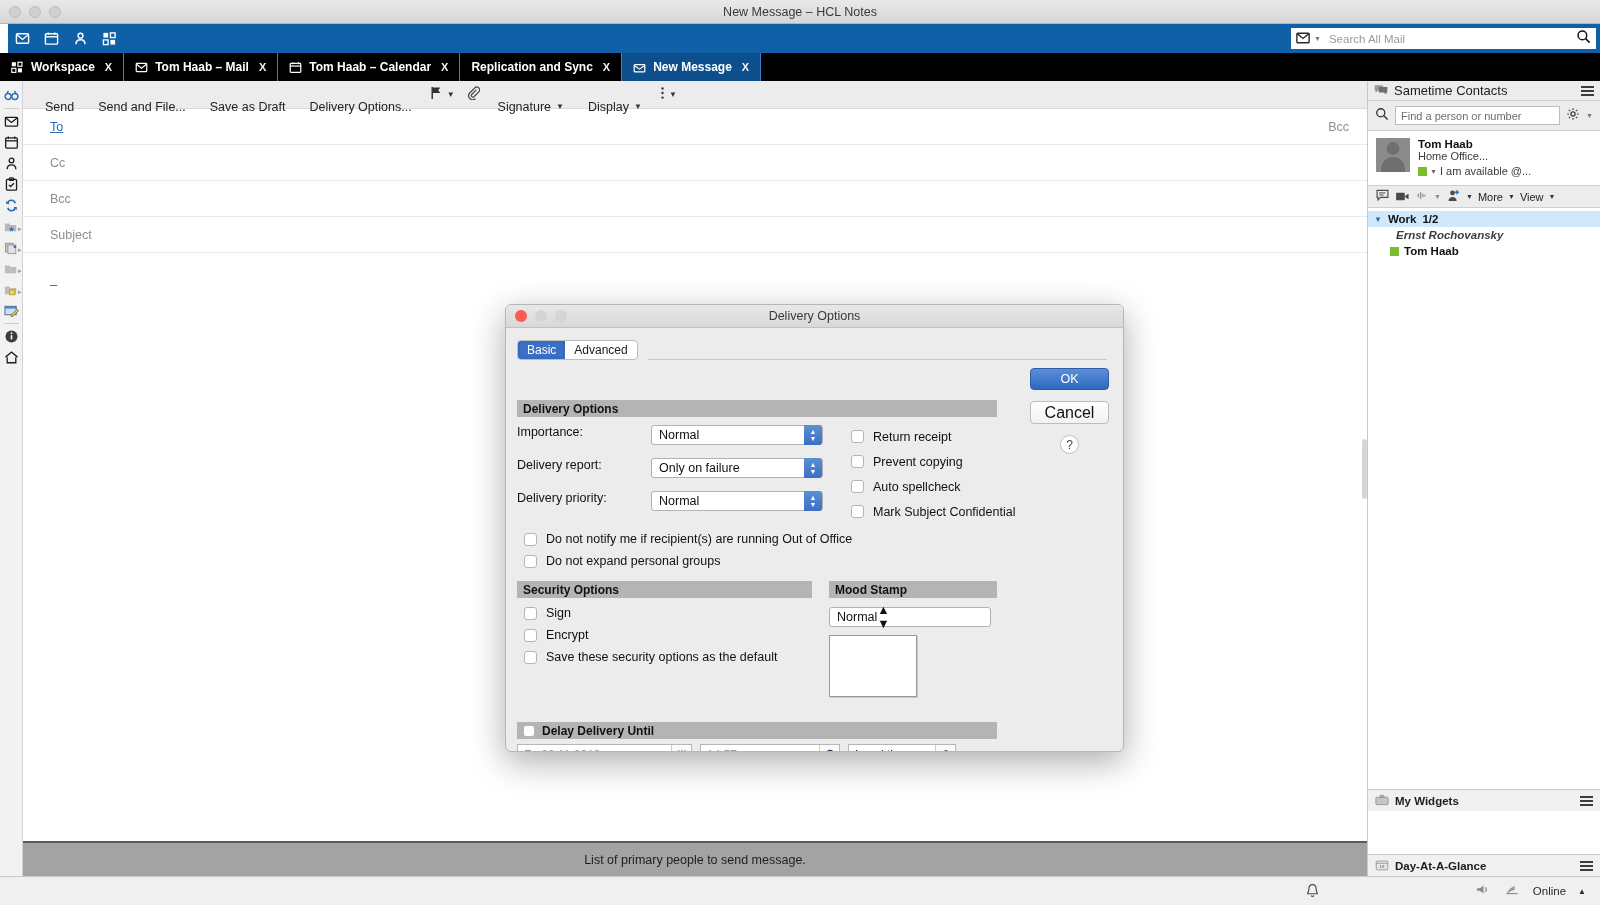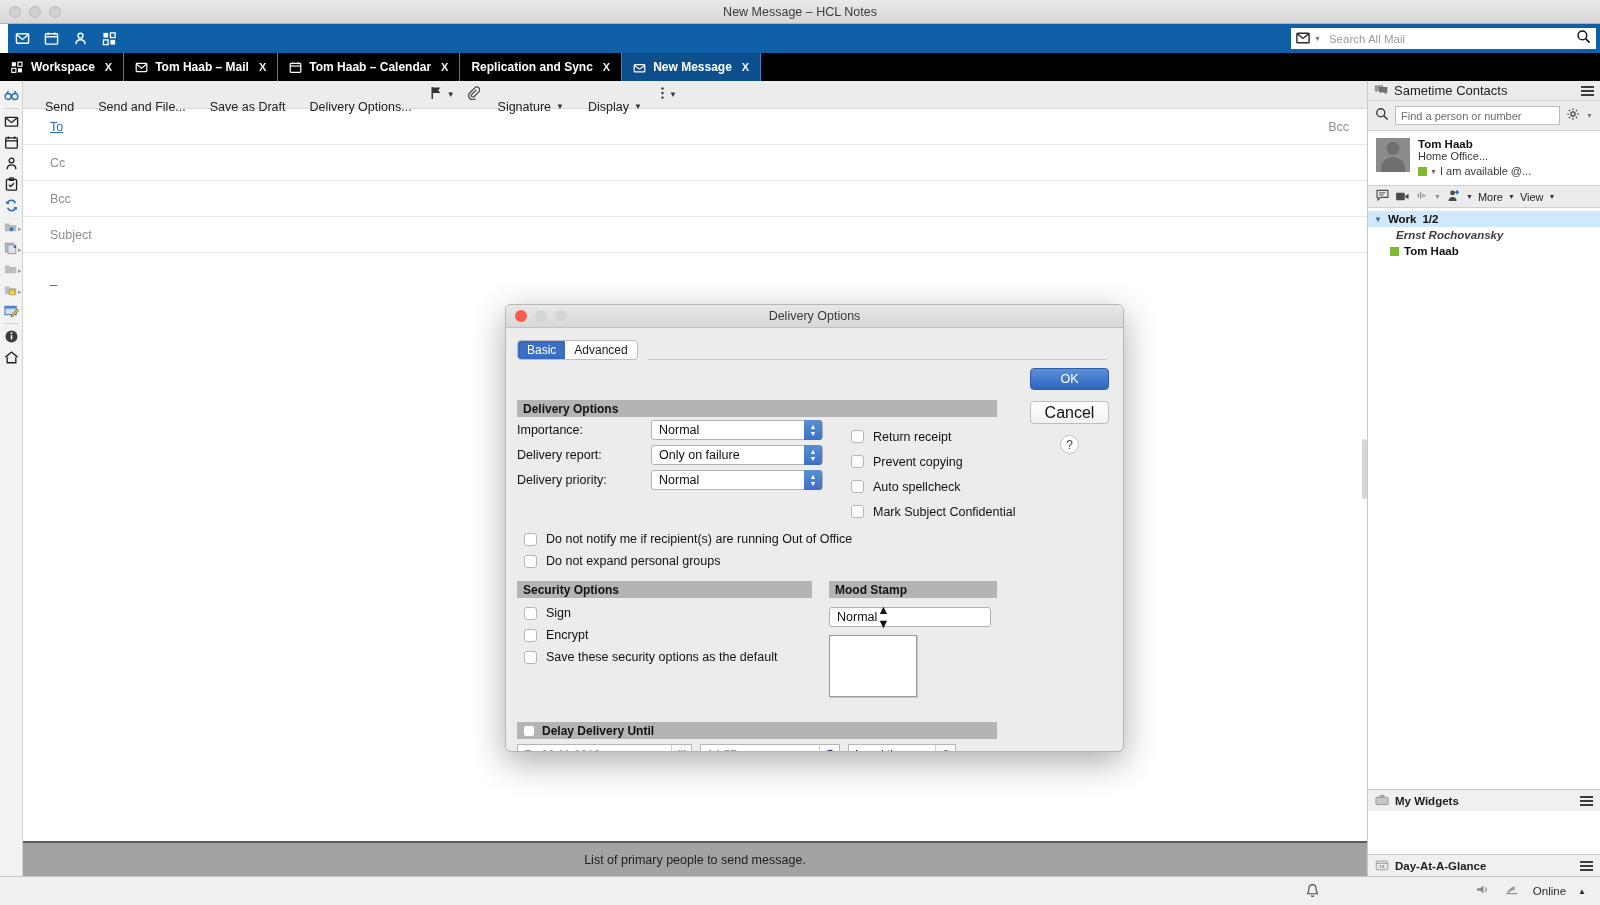"Importance:" .row { align-items: center -> flex-start; margin-top: 0 -> 8px }
